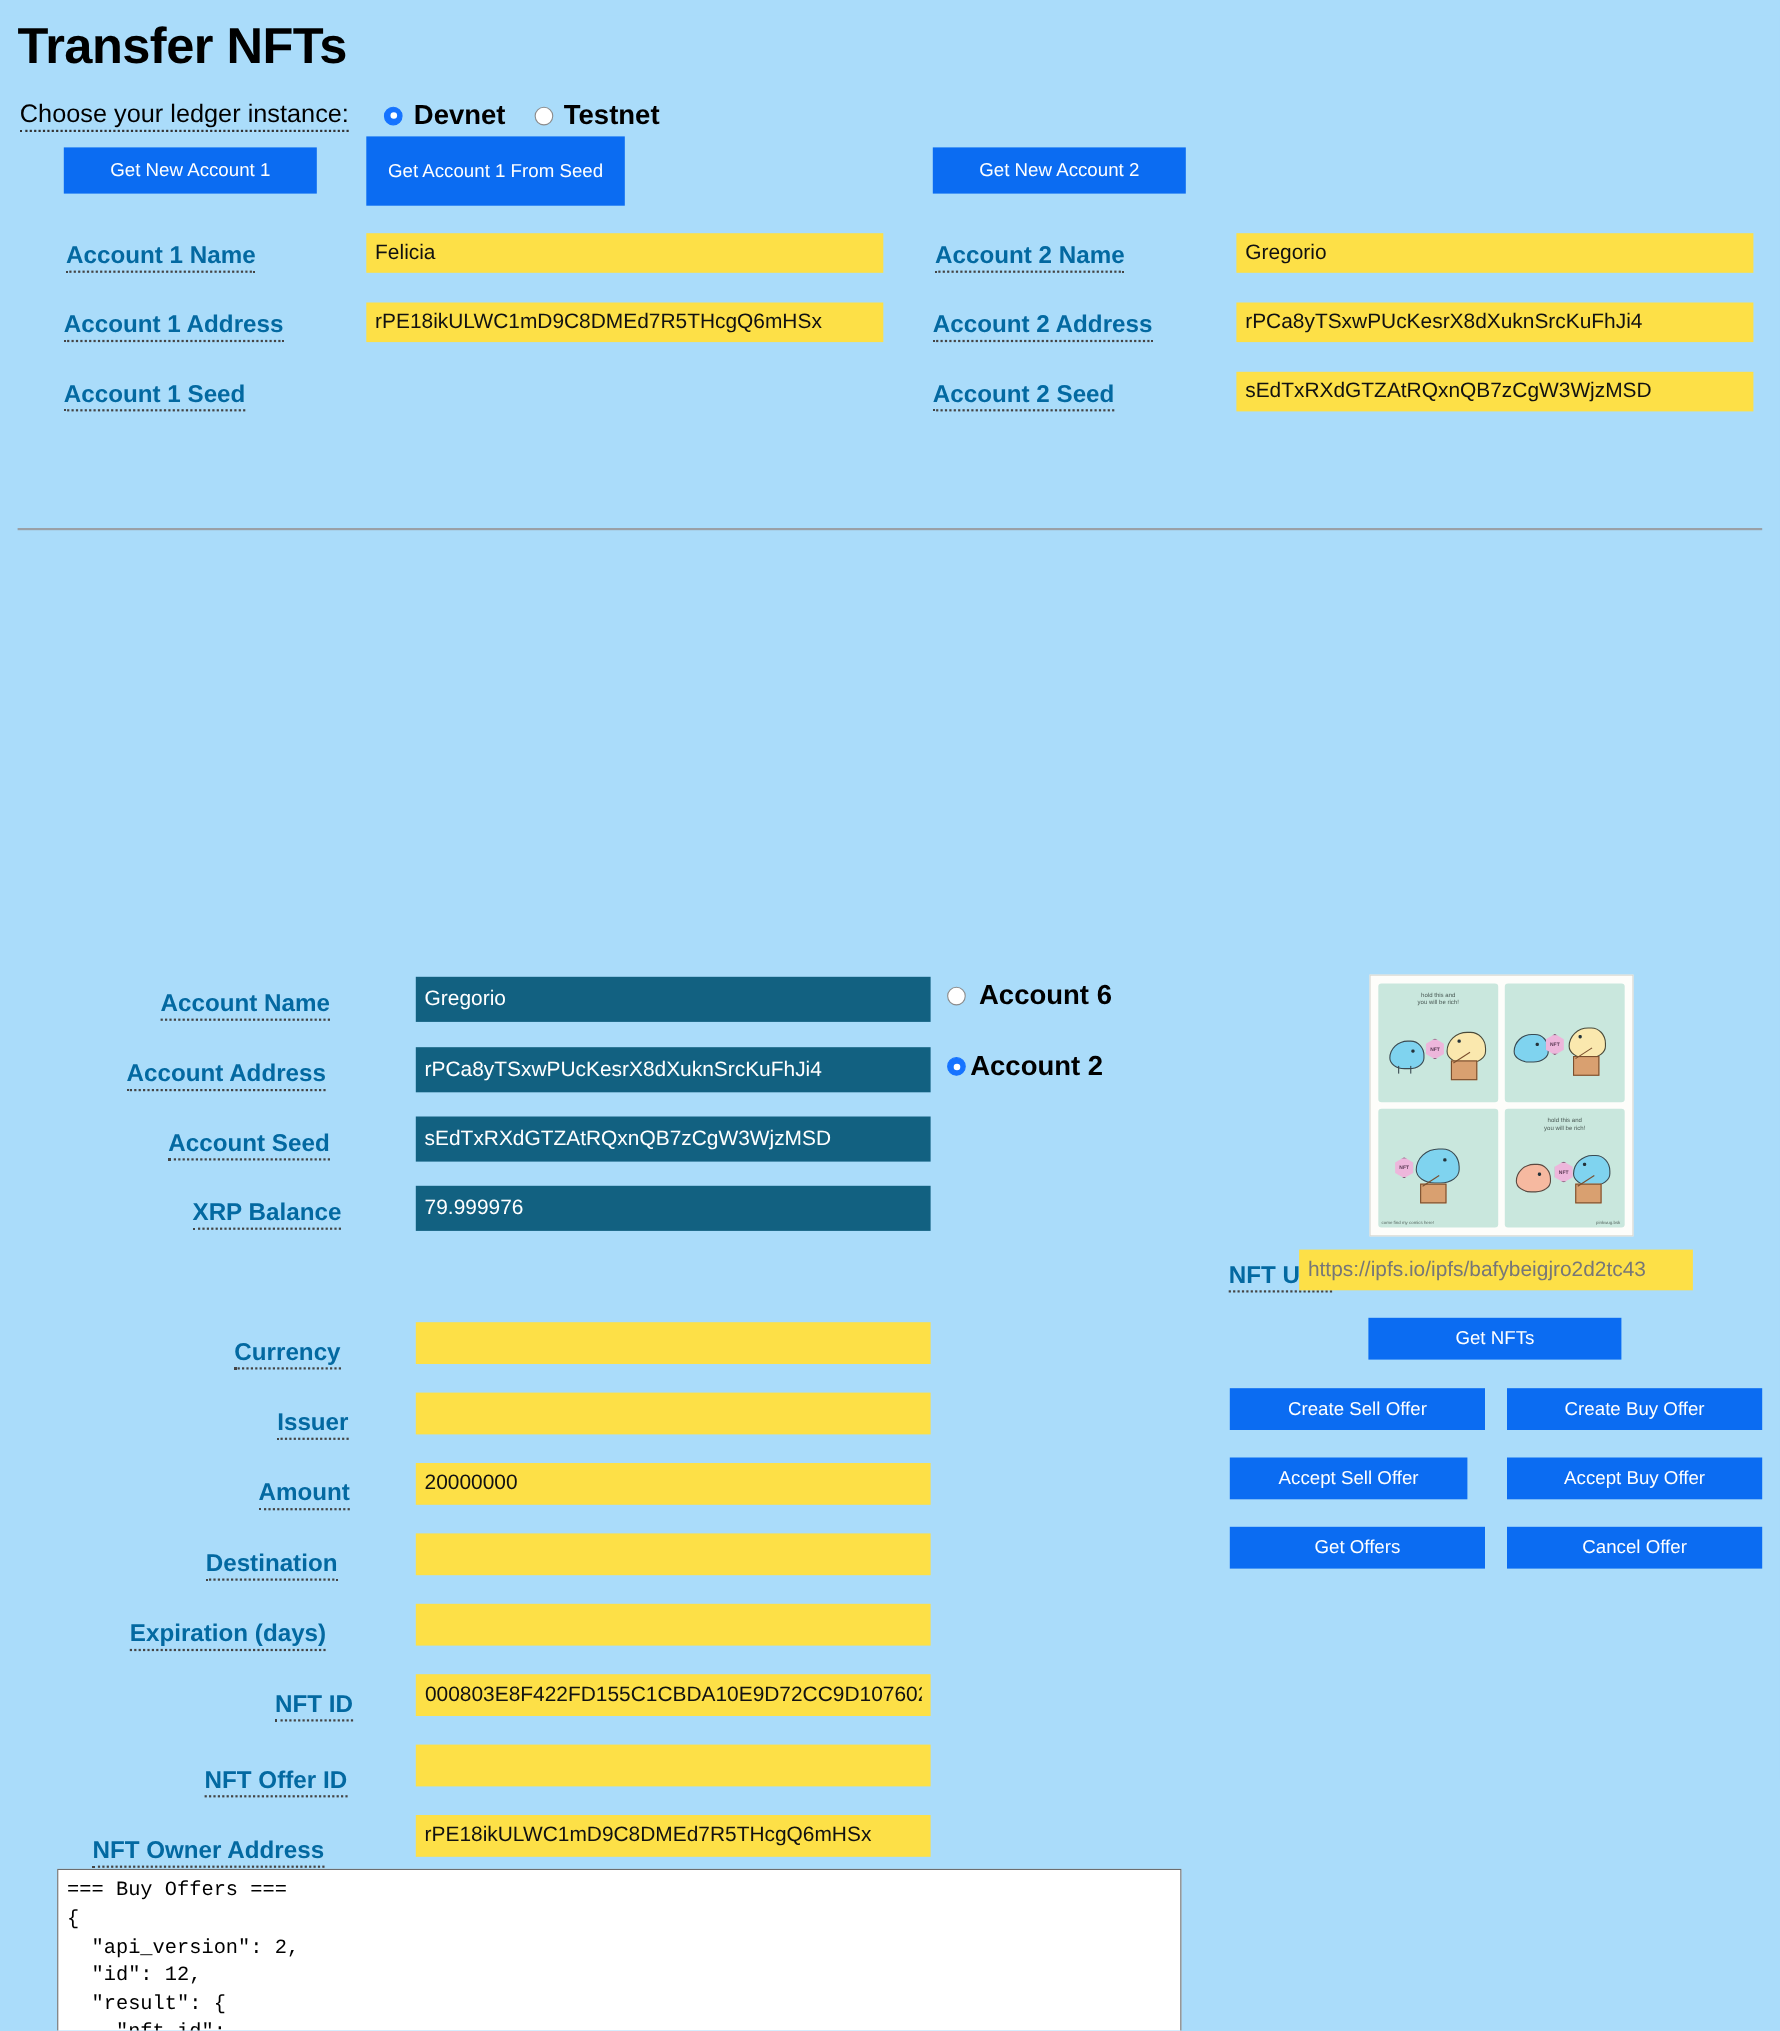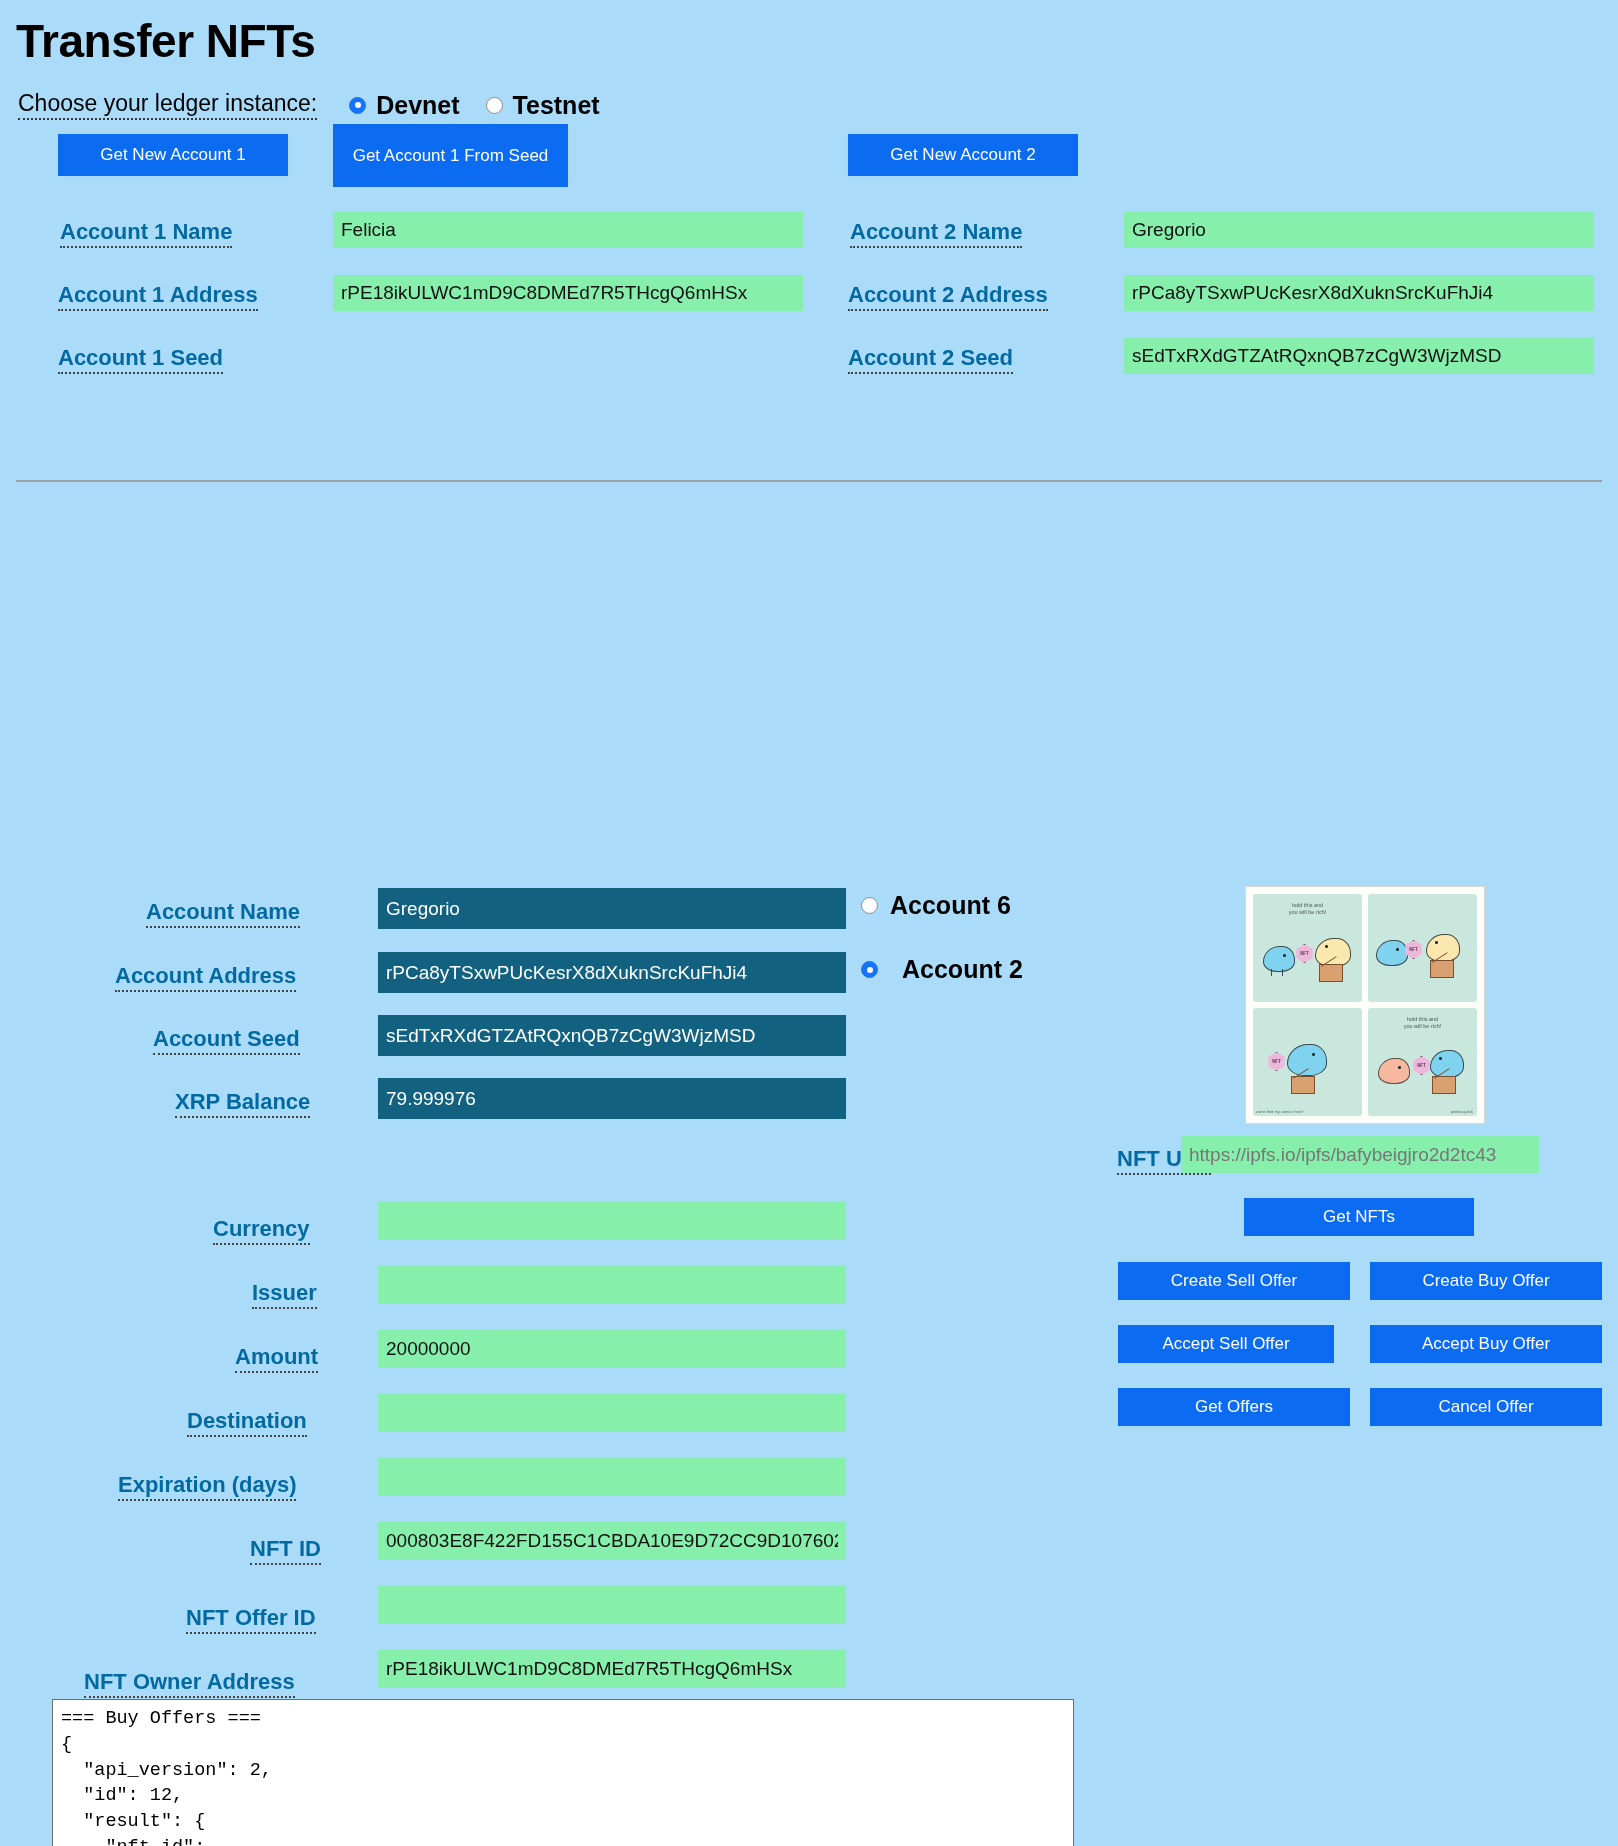"Felicia" input.txt { background: #86efac -> #fde047 }
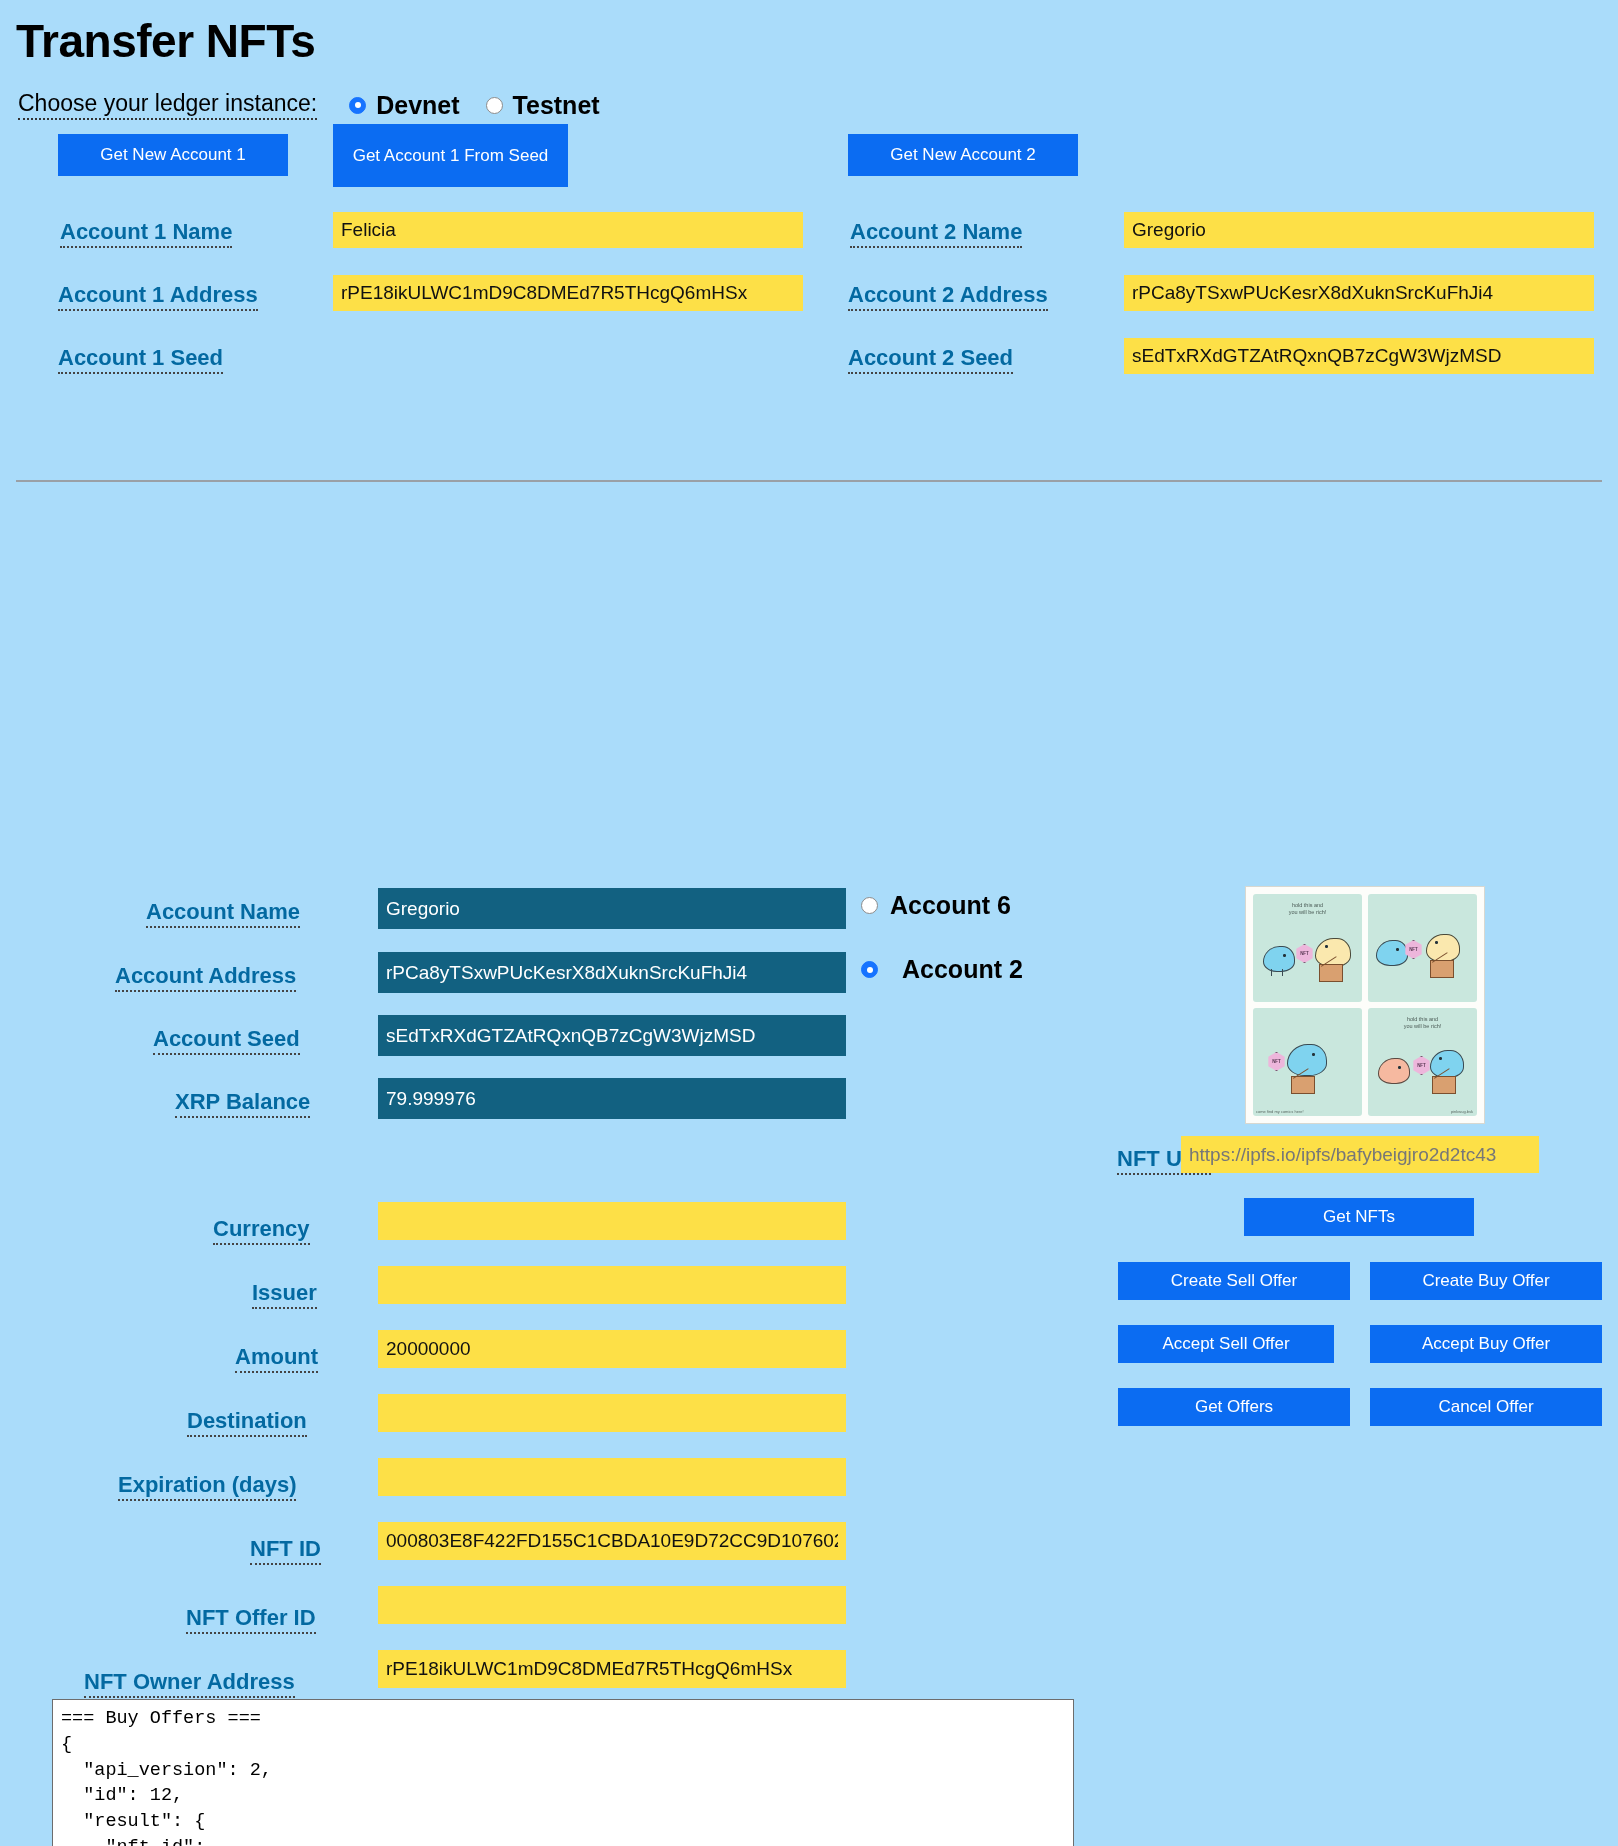"Account 2" span.abs { gap: 24px -> 4px }
